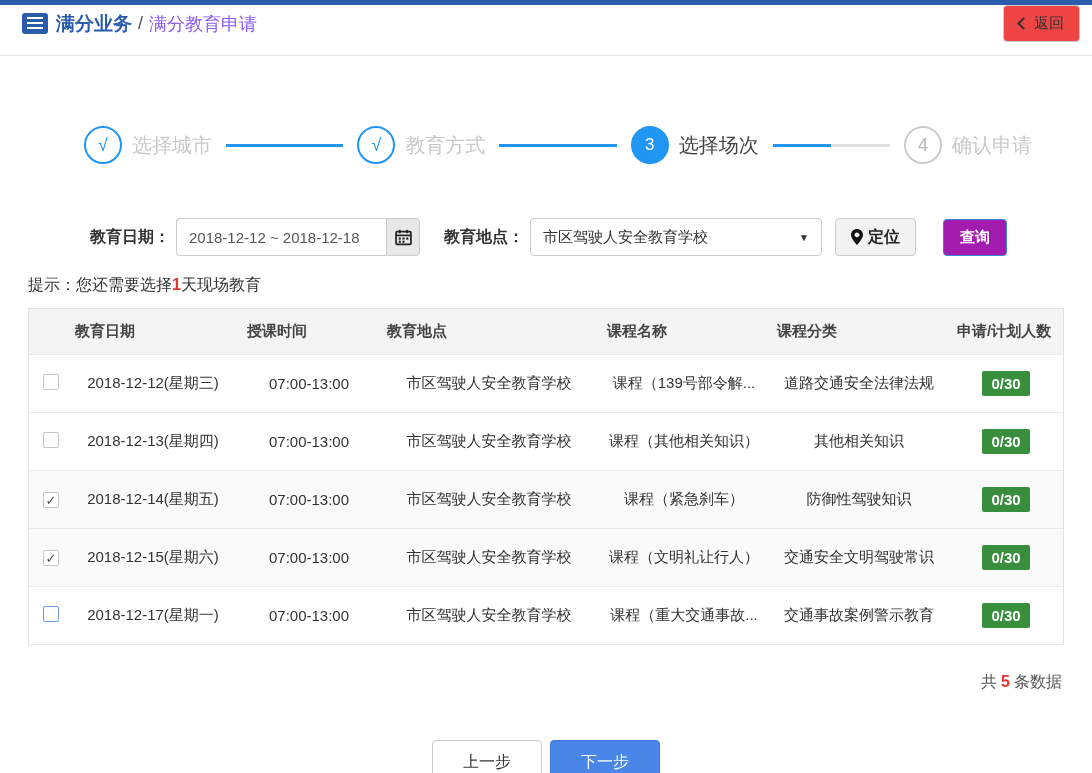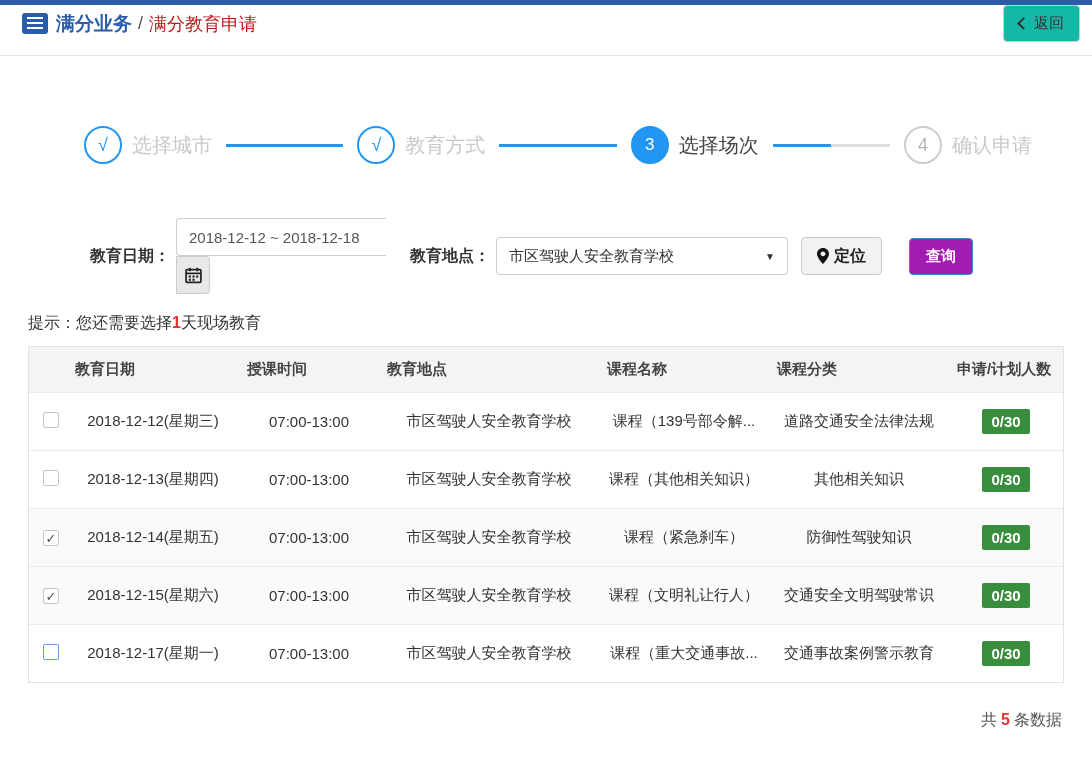"满分教育申请" .title-secondary { color: #b91c1c -> #8b5cf6 }
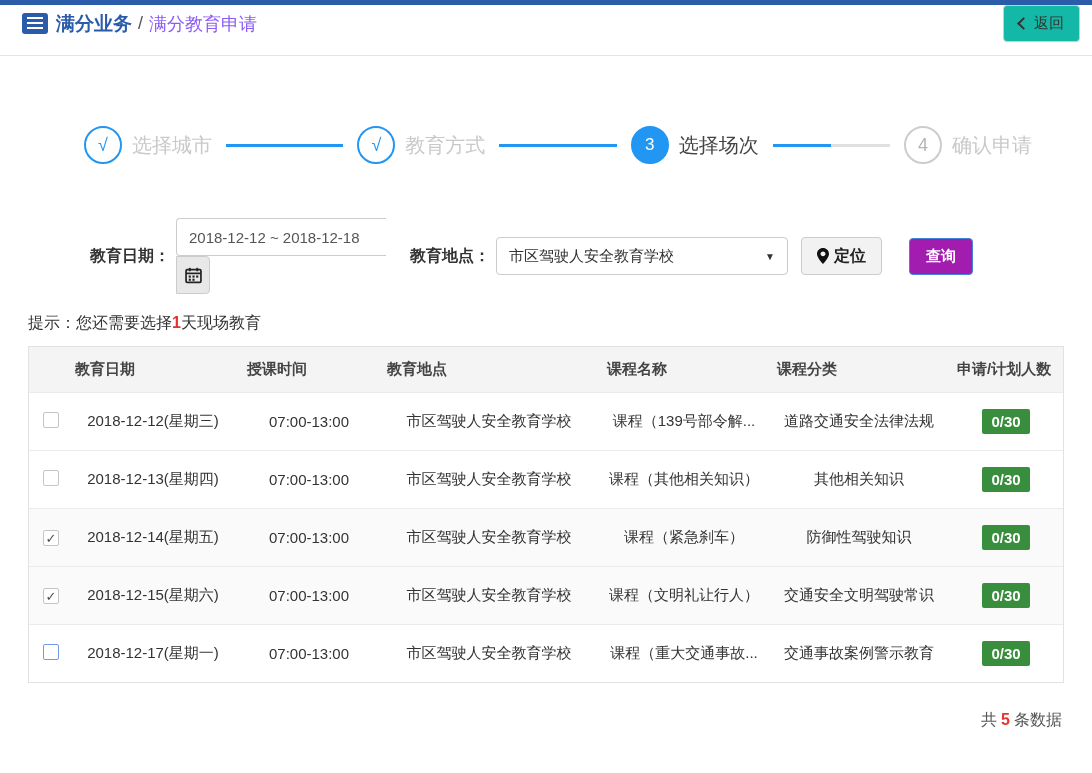"返回" .back-btn { background: #14b8a6 -> #ef4444 }
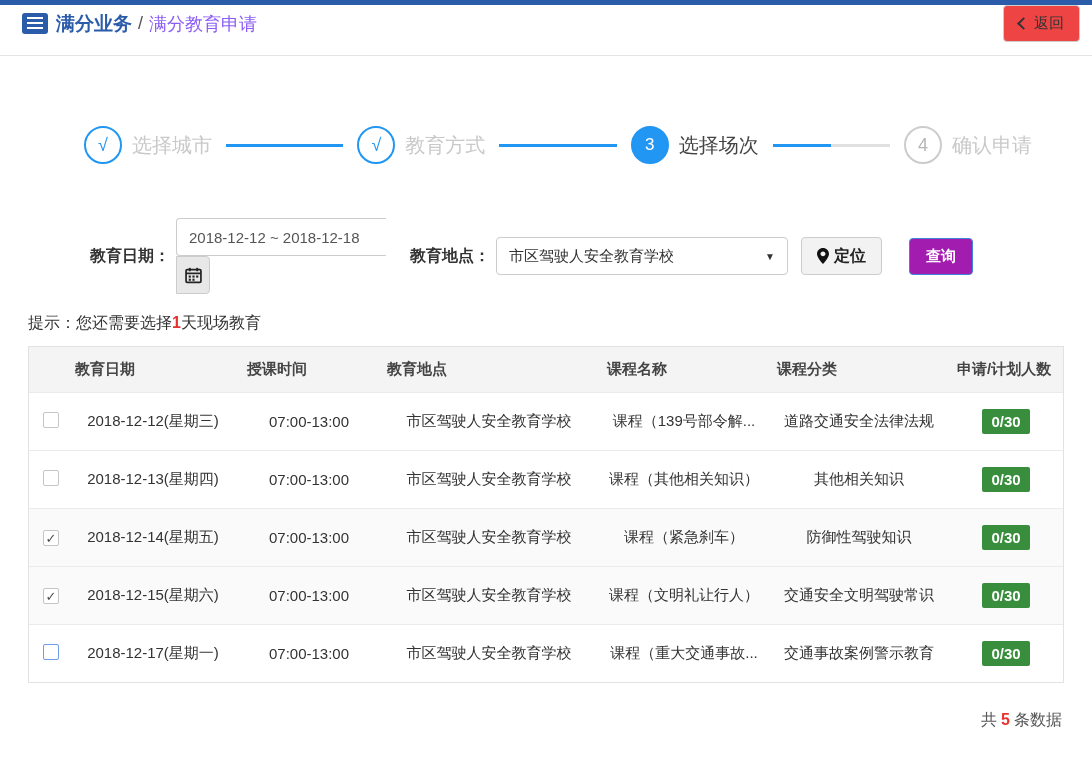"2018-12-12 ~ 2018-12-18" .date-group { flex-direction: column -> none }
